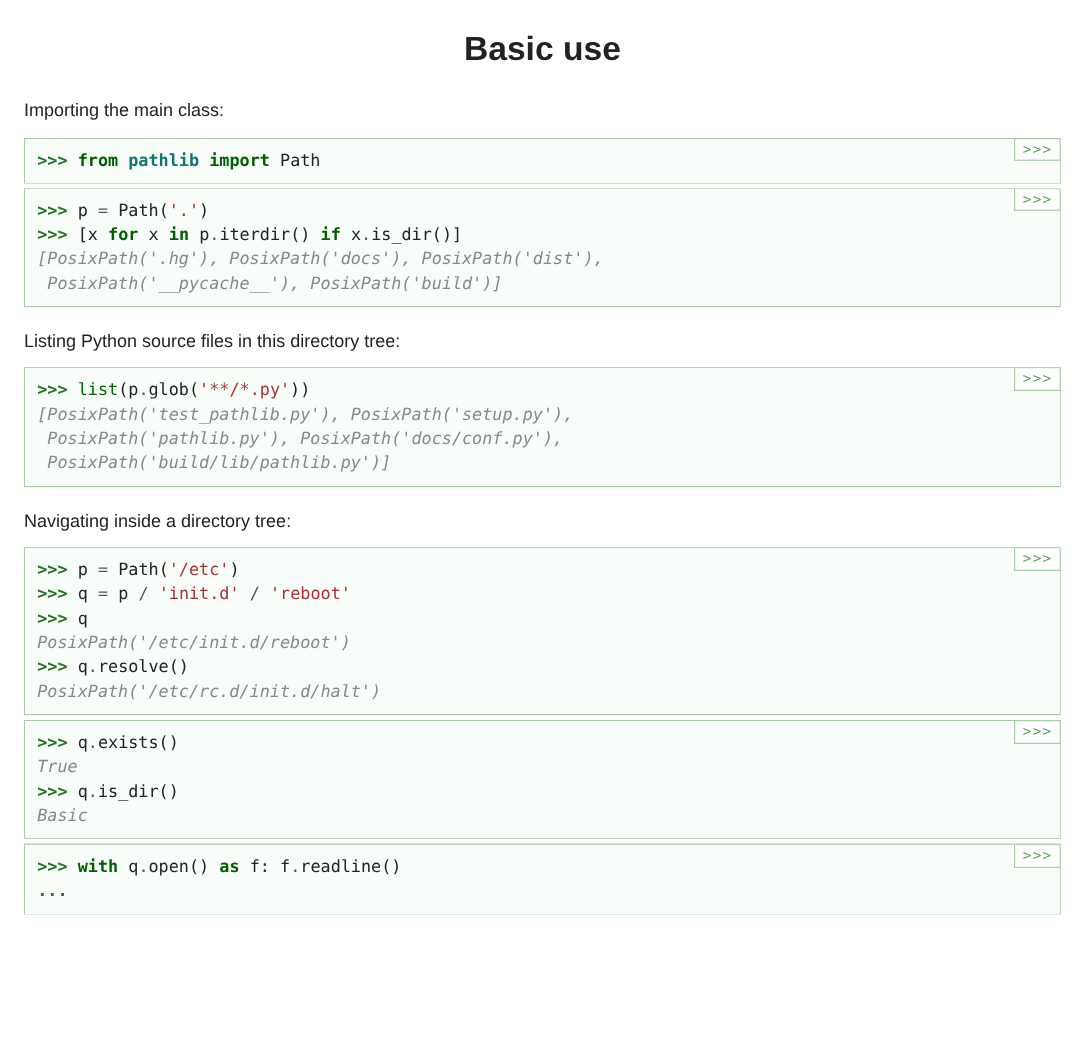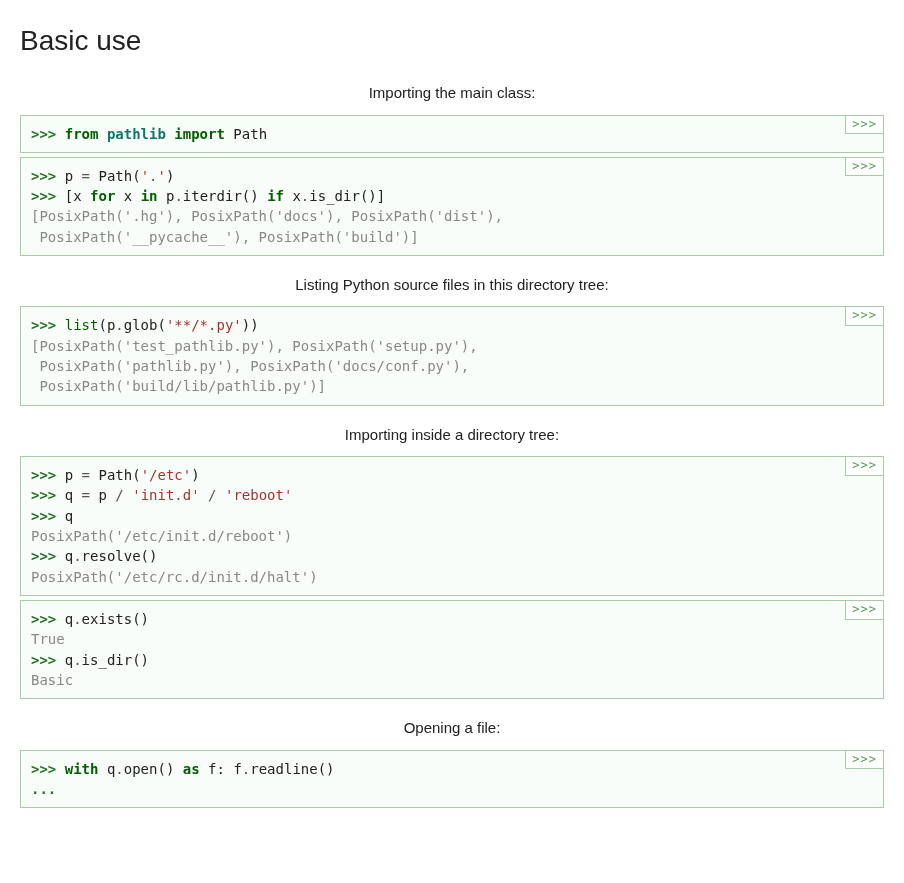"Basic use" h2 { font-weight: 400 -> 700; text-align: none -> center }
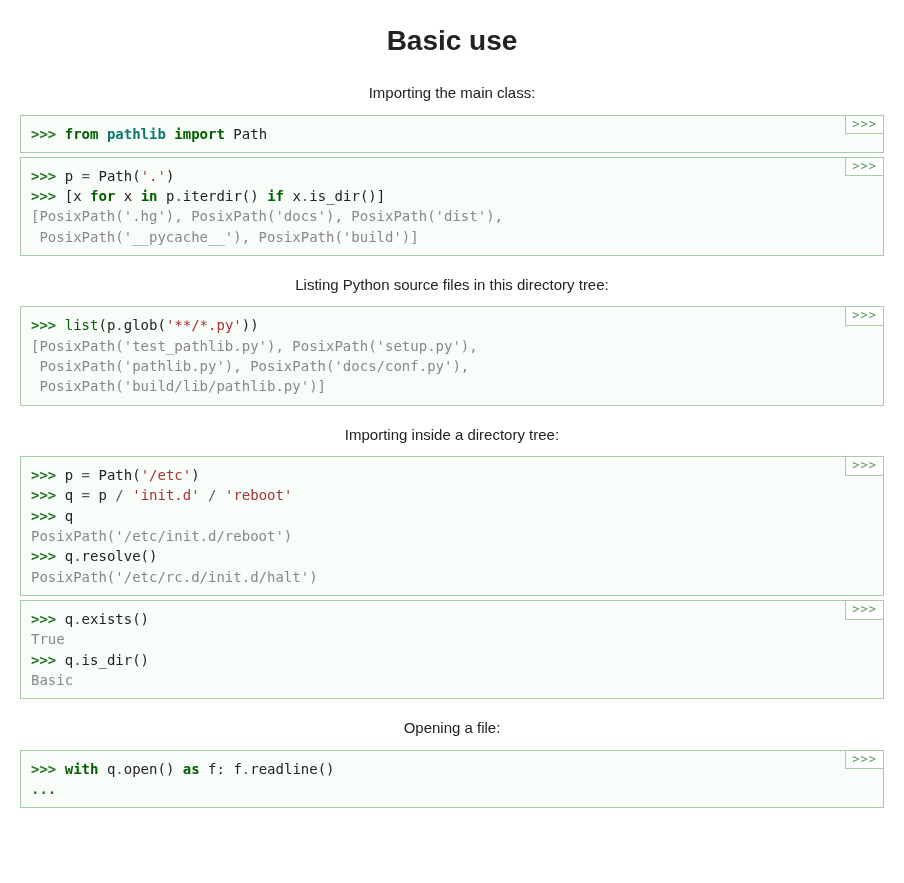"Importing the main class:" p.desc { text-align: center -> none }
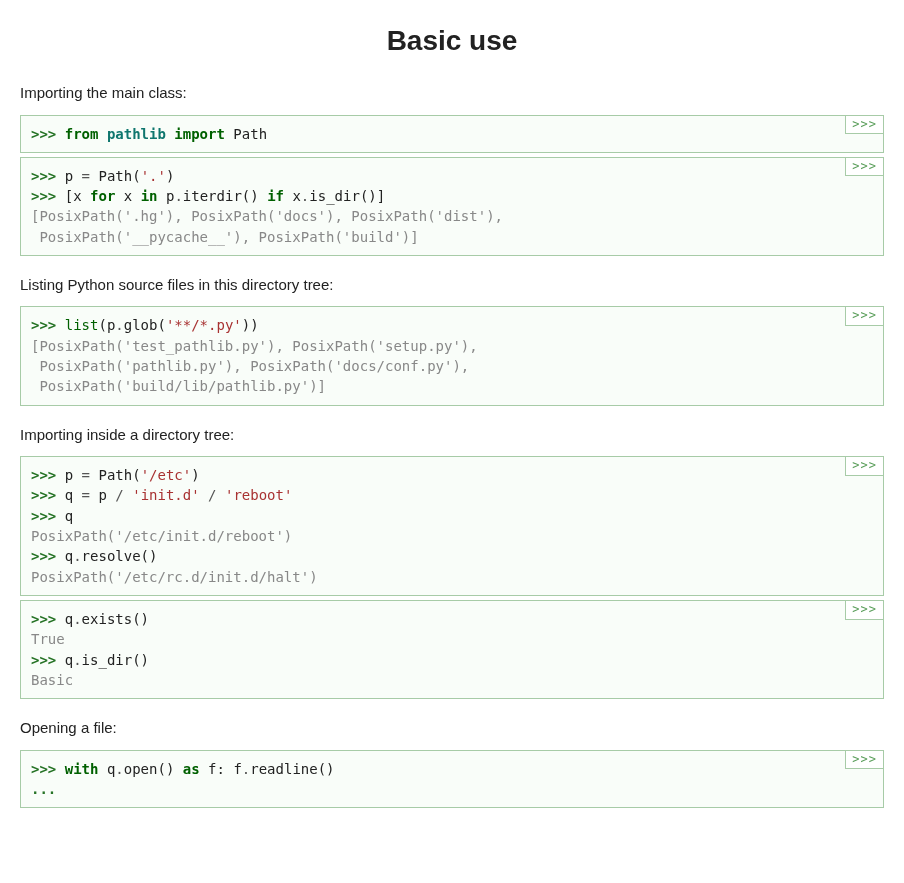"[PosixPath('.hg'), PosixPath('docs')," .go { font-style: none -> italic }
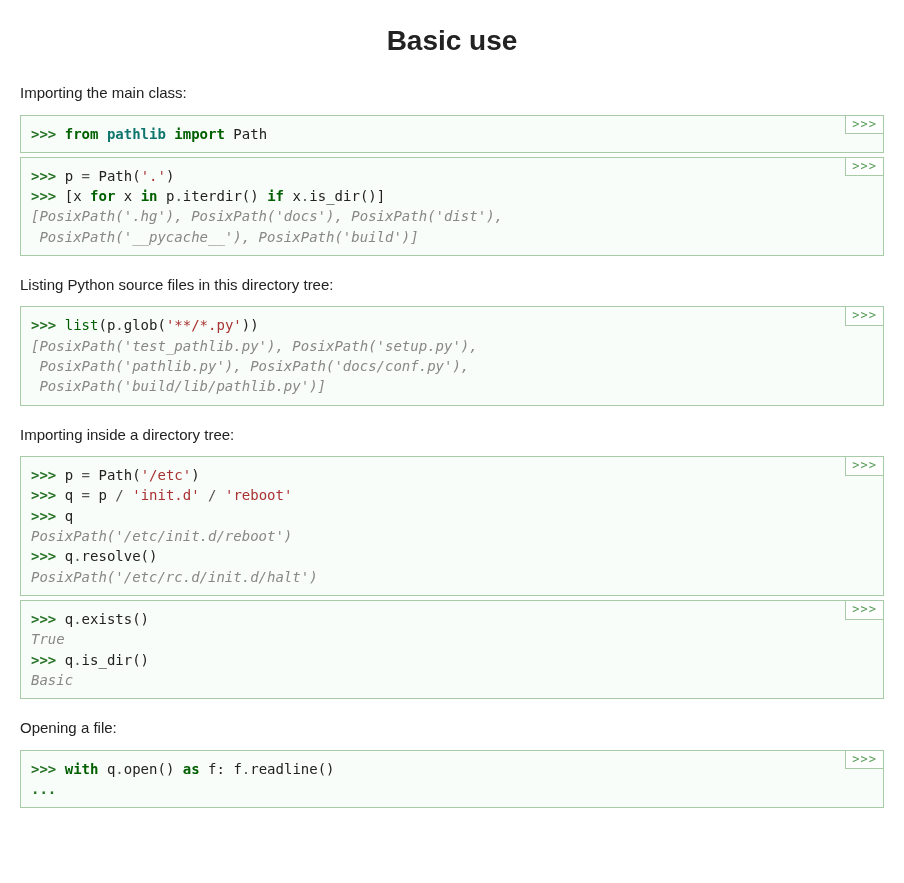"Importing inside a directory tree:" p.desc { text: Importing -> Navigating }
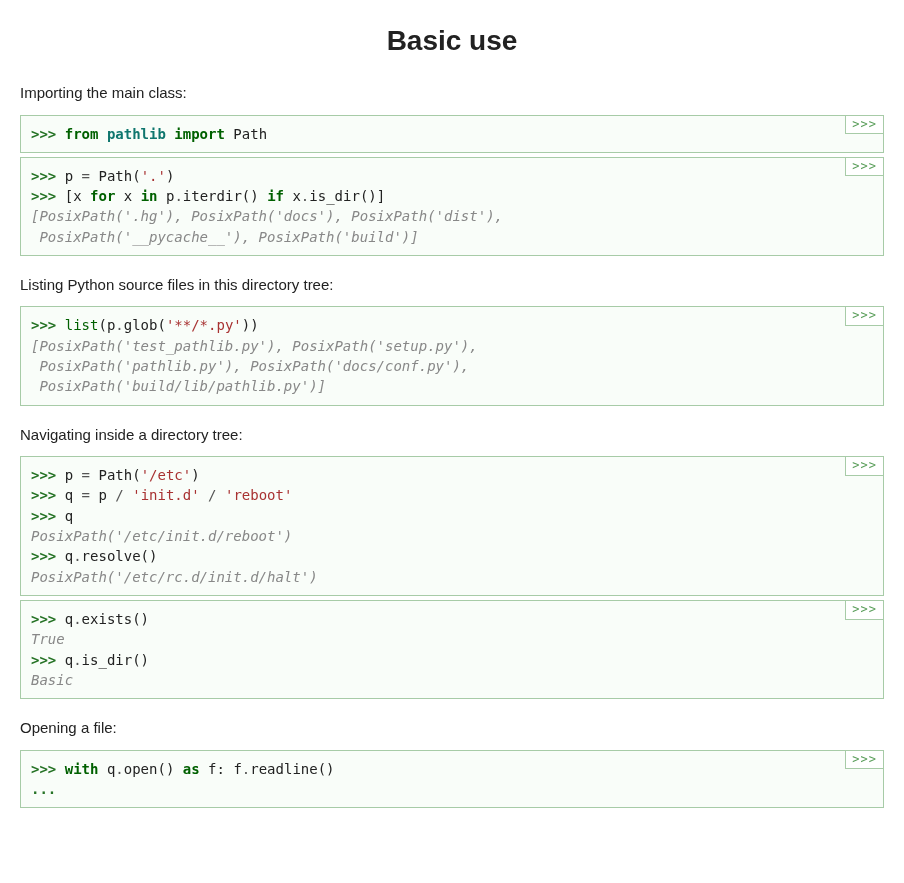"Opening a file:" p.desc { html: <p>Opening a file:</p> -> none }
